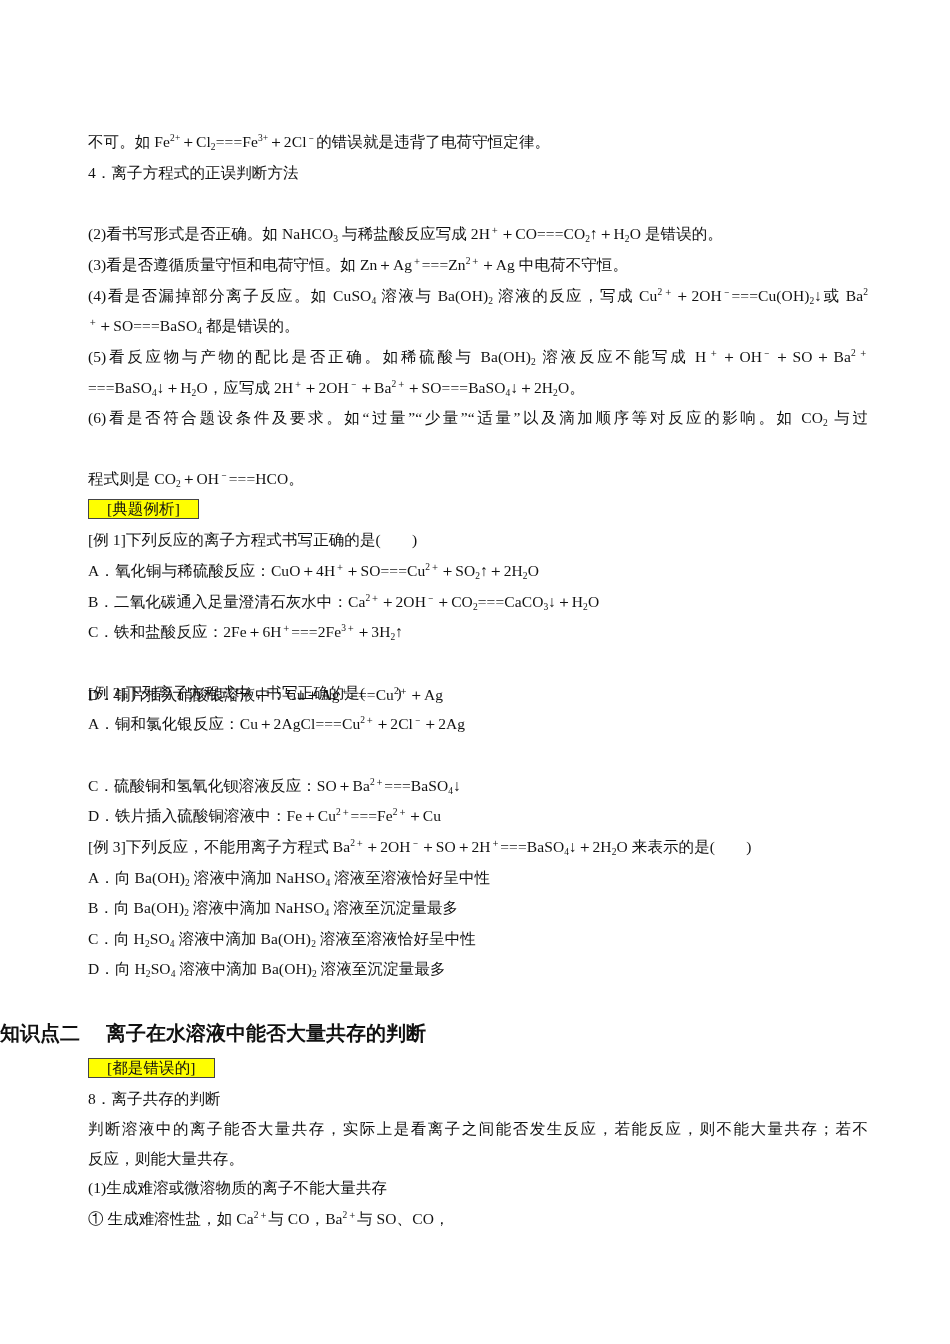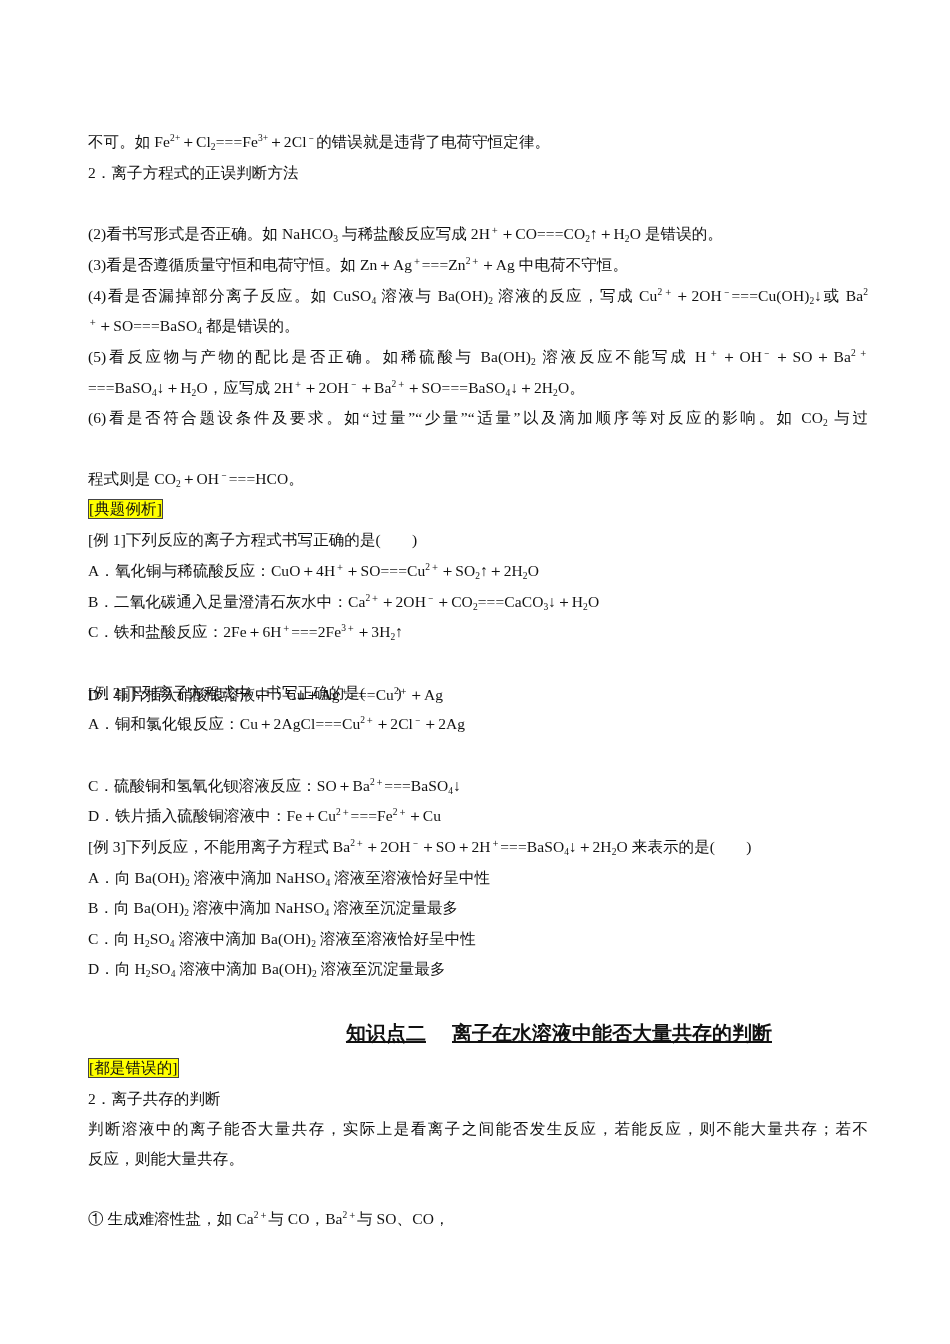"2．离子方程式的正误判断方法" div.line { text: 2 -> 4 }
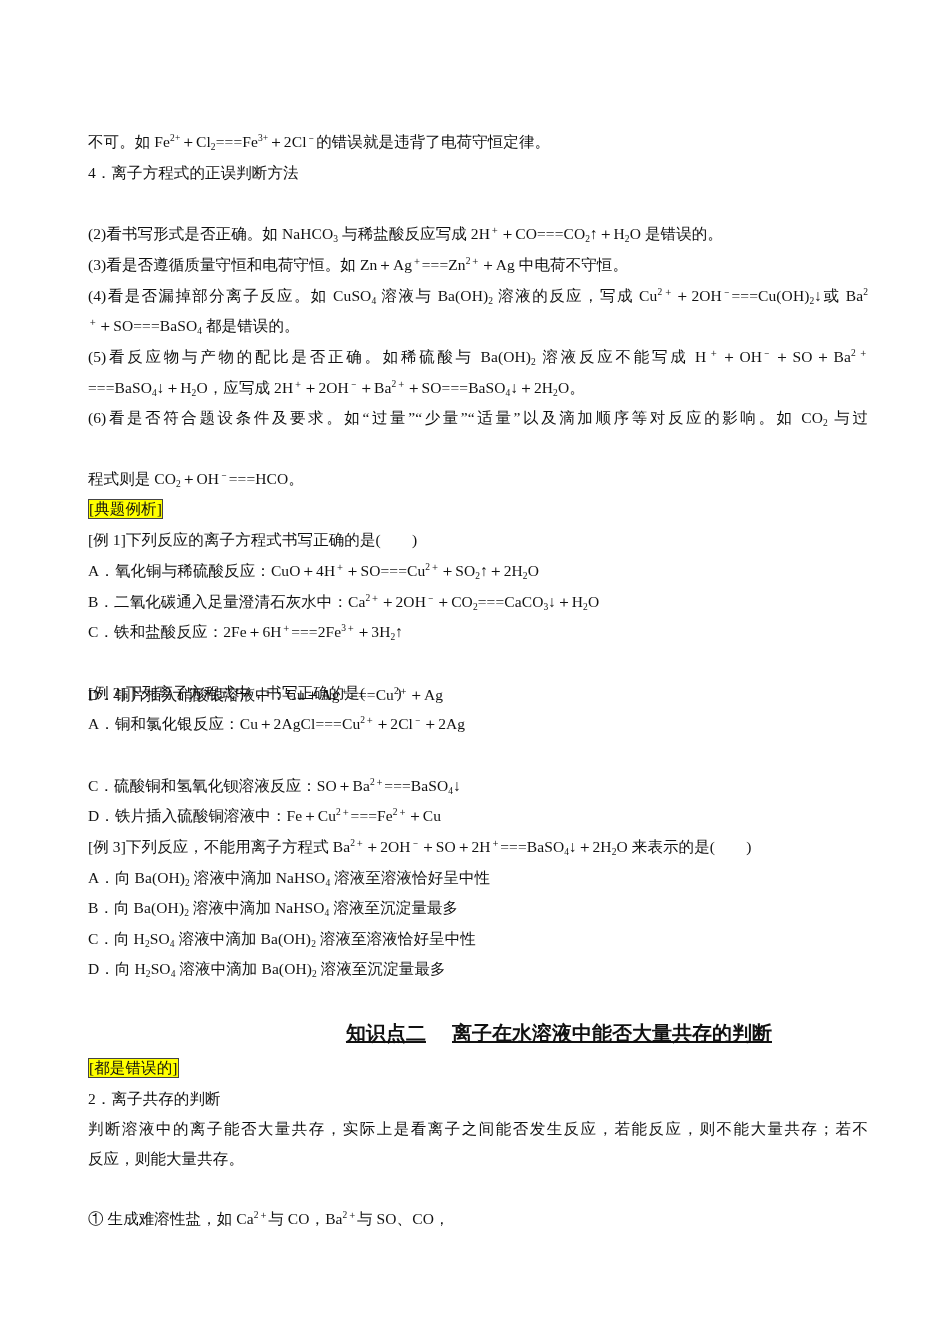"[典题例析]" .tag { padding: 0 0 -> 0 18px }
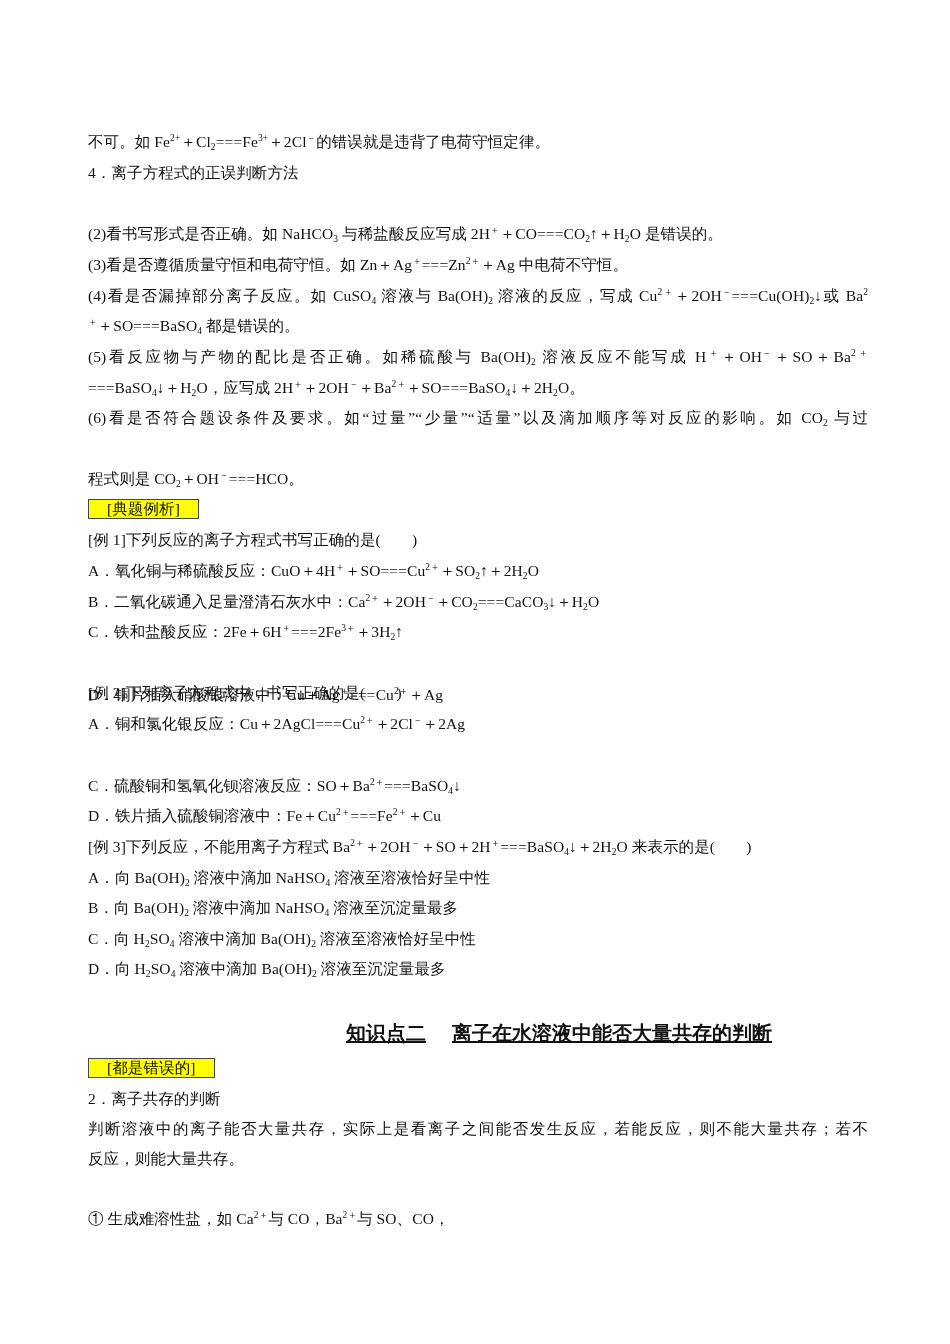"知识点二 离子在水溶液中能否大量共存的判断" .title { text-align: right -> left; text-decoration: underline -> none }
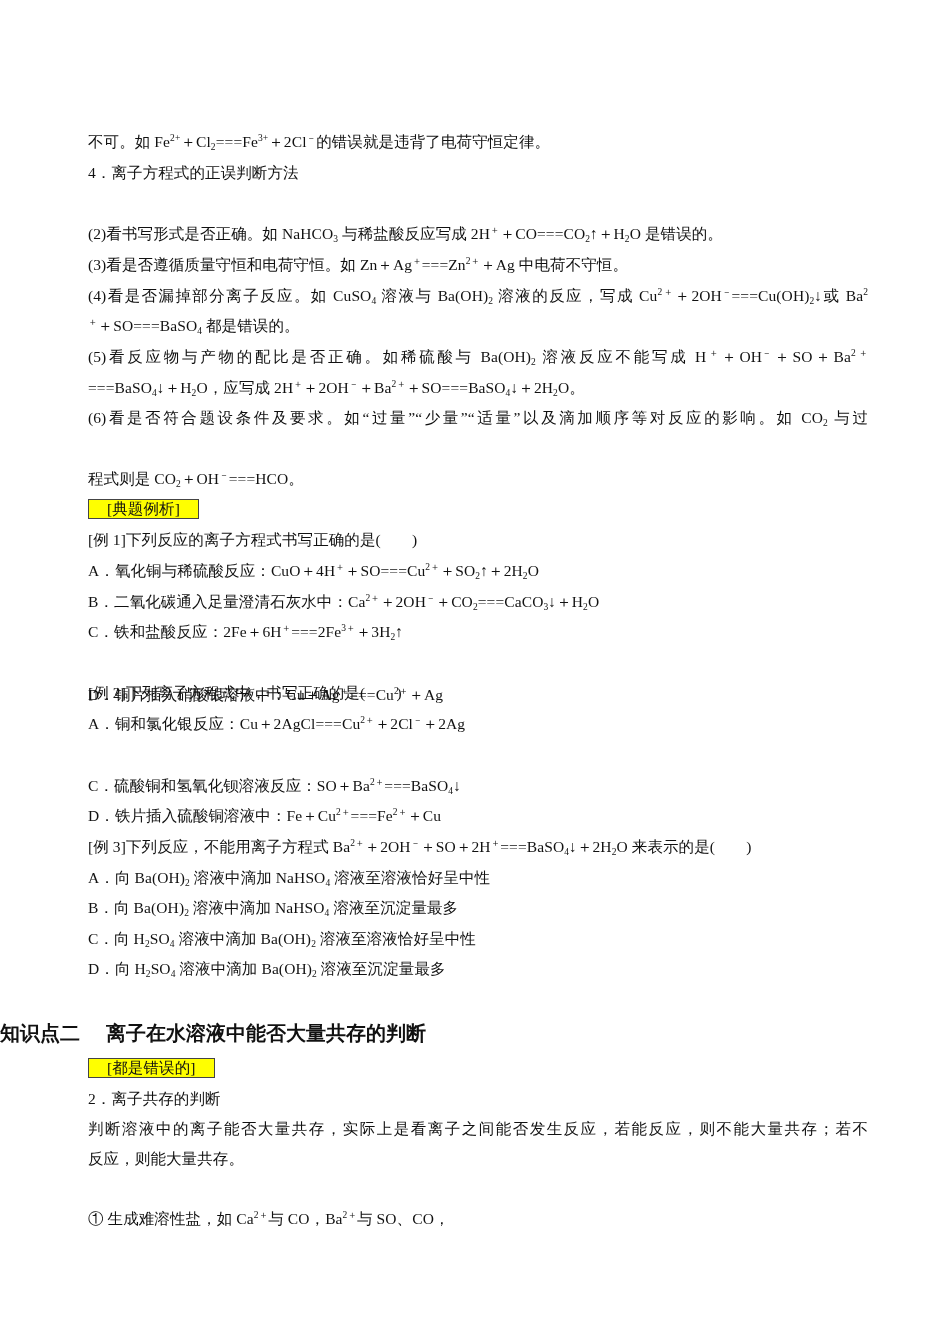"2．离子共存的判断" div.line { text: 2 -> 8 }
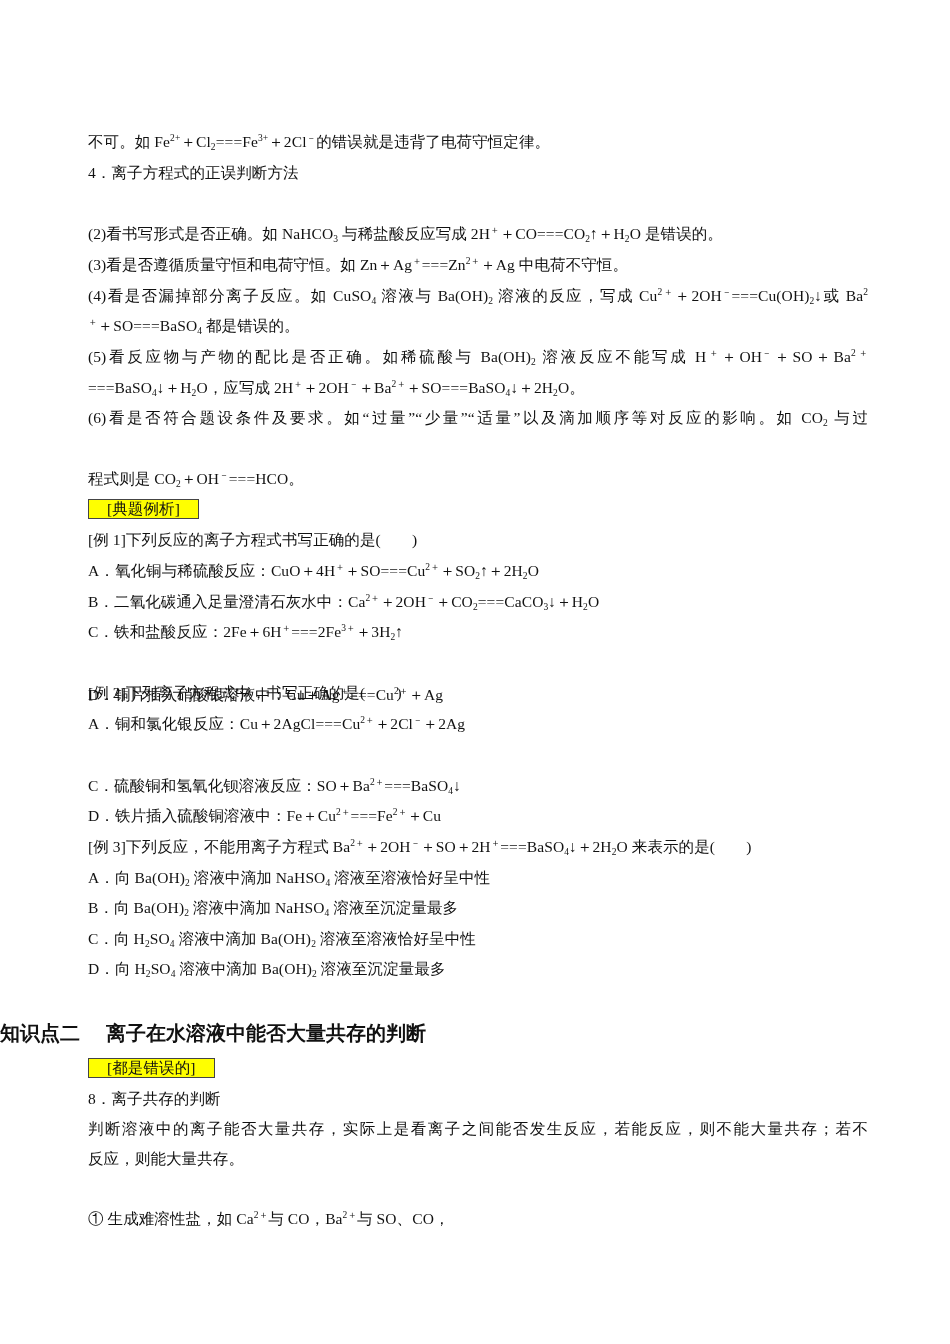"(1)生成难溶或微溶物质的离子不能大量共存" div.line { html: none -> <div>(1)生成难溶或微溶物质的离子不能大量共存</div> }
